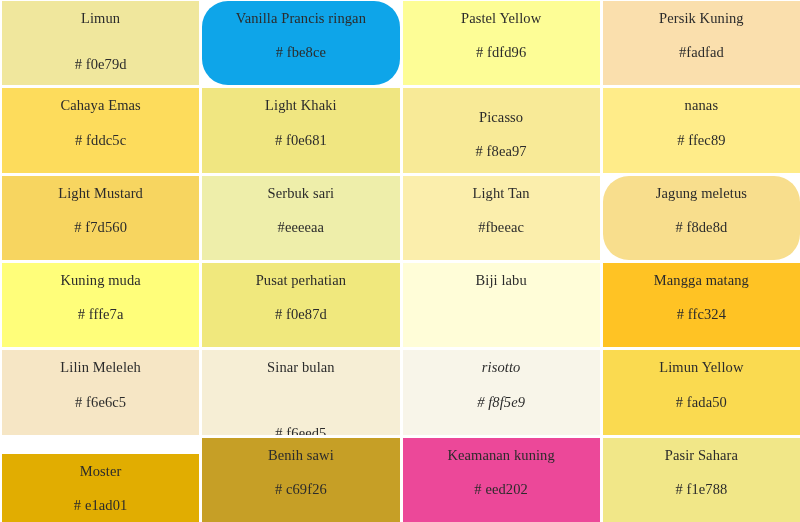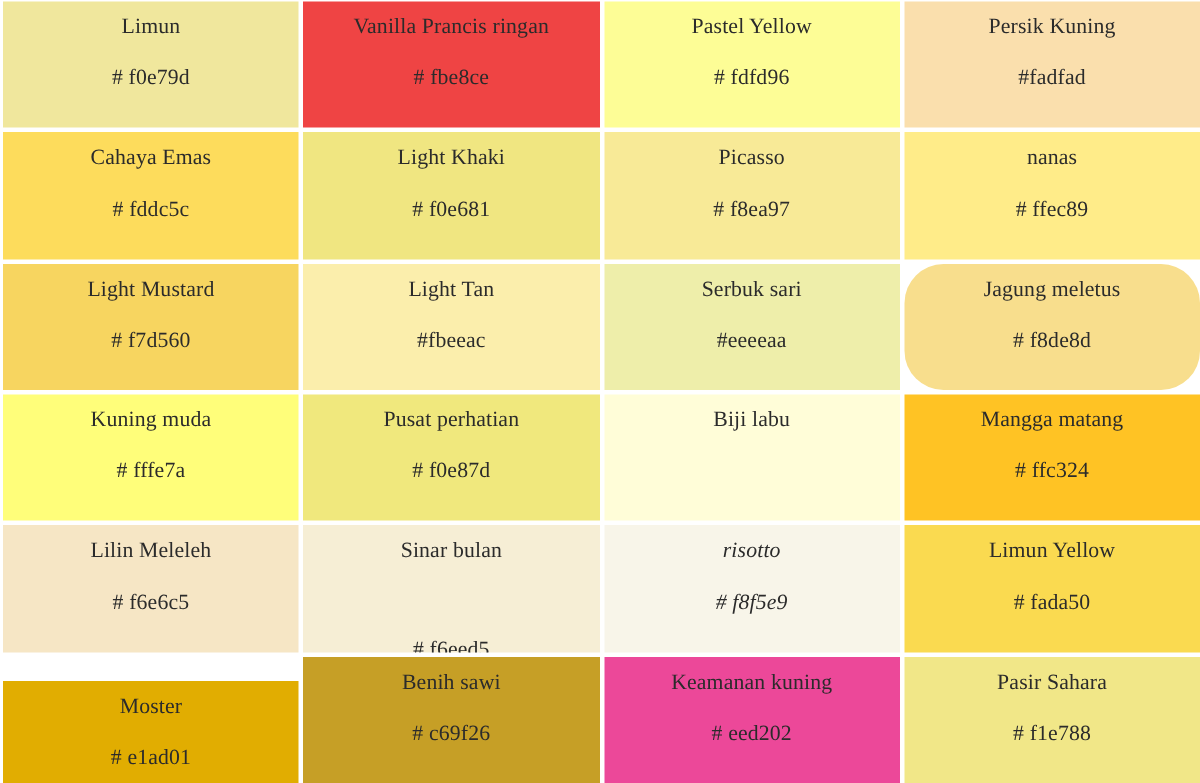"Limun" div.swatch { gap: none -> 12px }
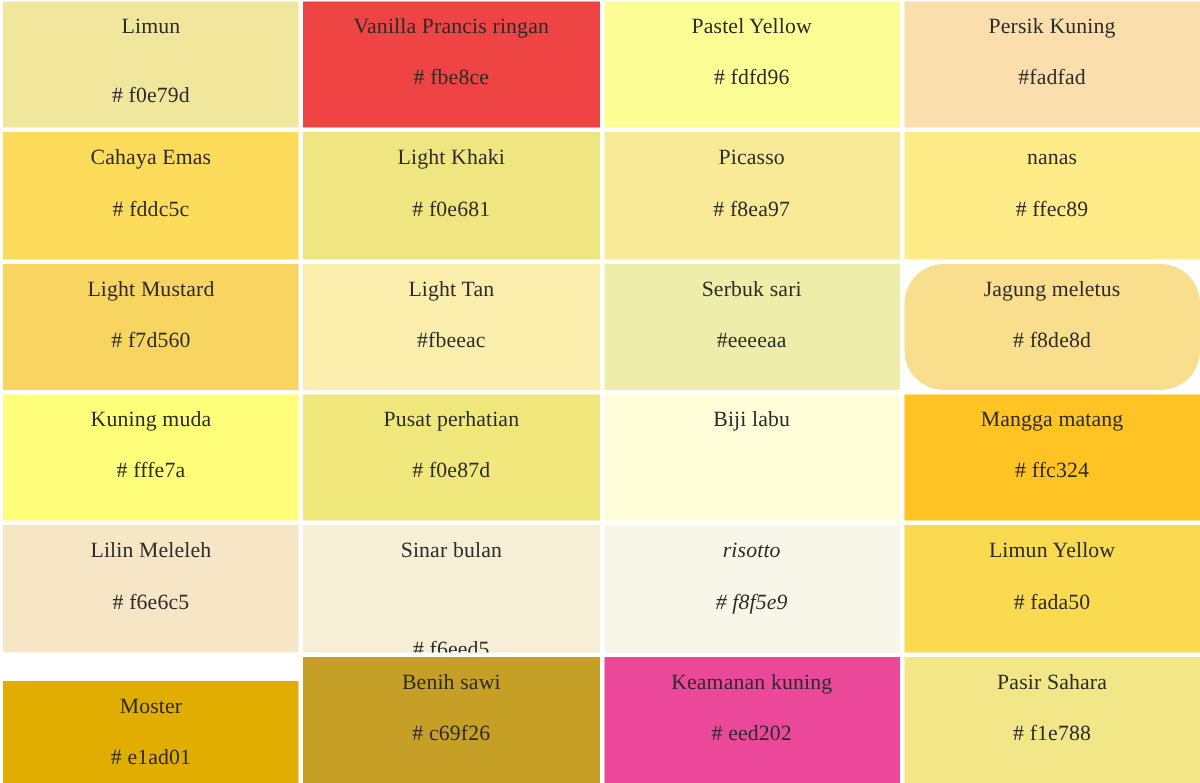"Vanilla Prancis ringan" div.swatch { background-color: #ef4444 -> #0ea5e9; border-radius: none -> 26px }
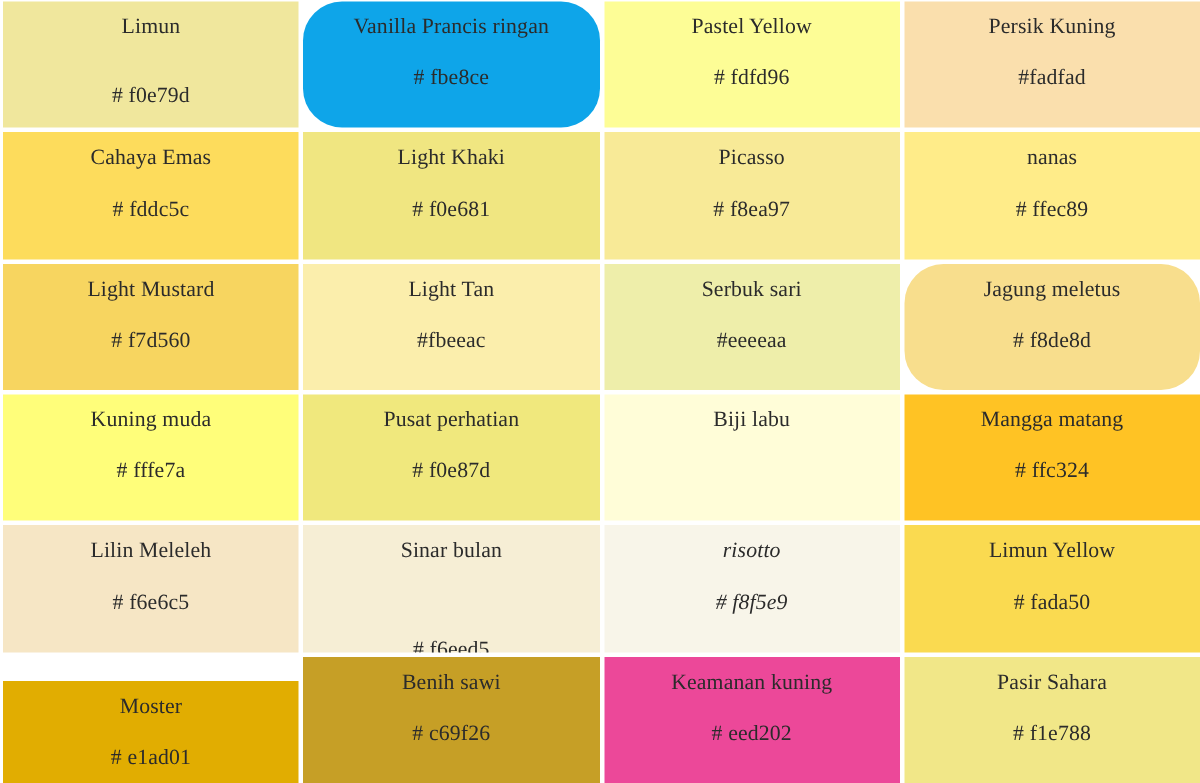"Picasso" div.swatch { justify-content: none -> center }
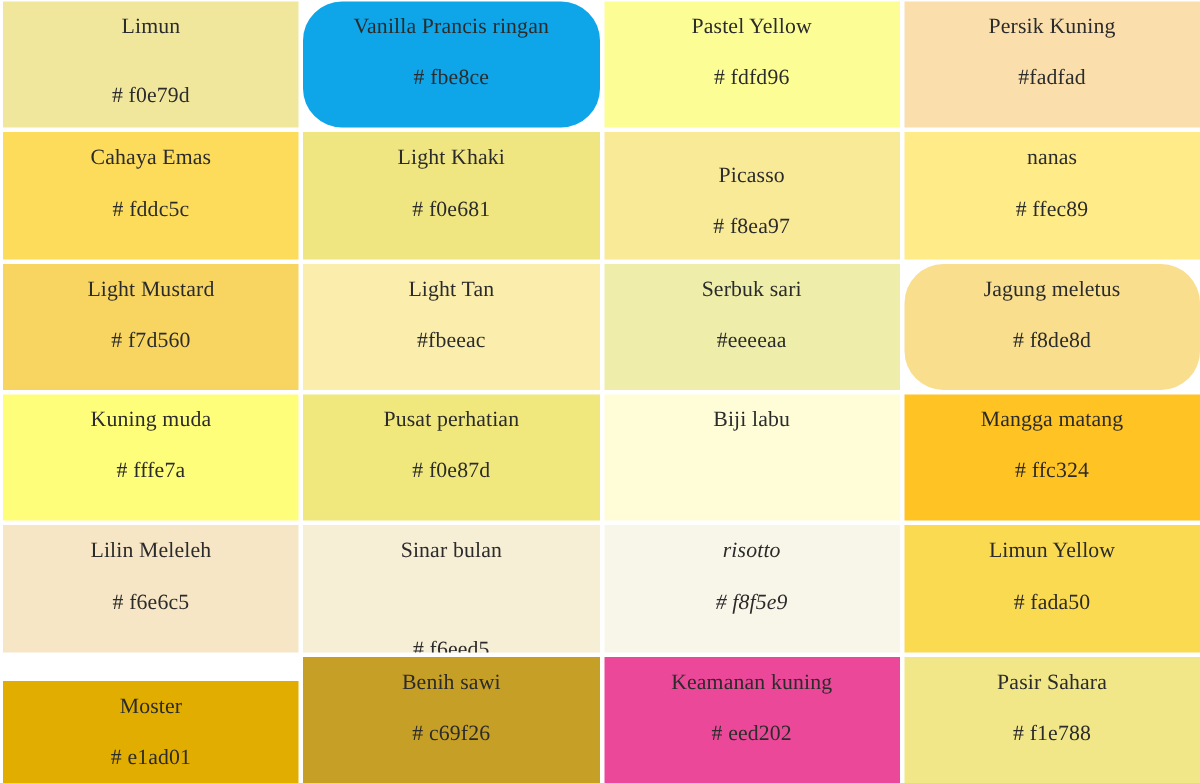"Light Tan" div.swatch { order: before "Serbuk sari" -> after "Serbuk sari" }
